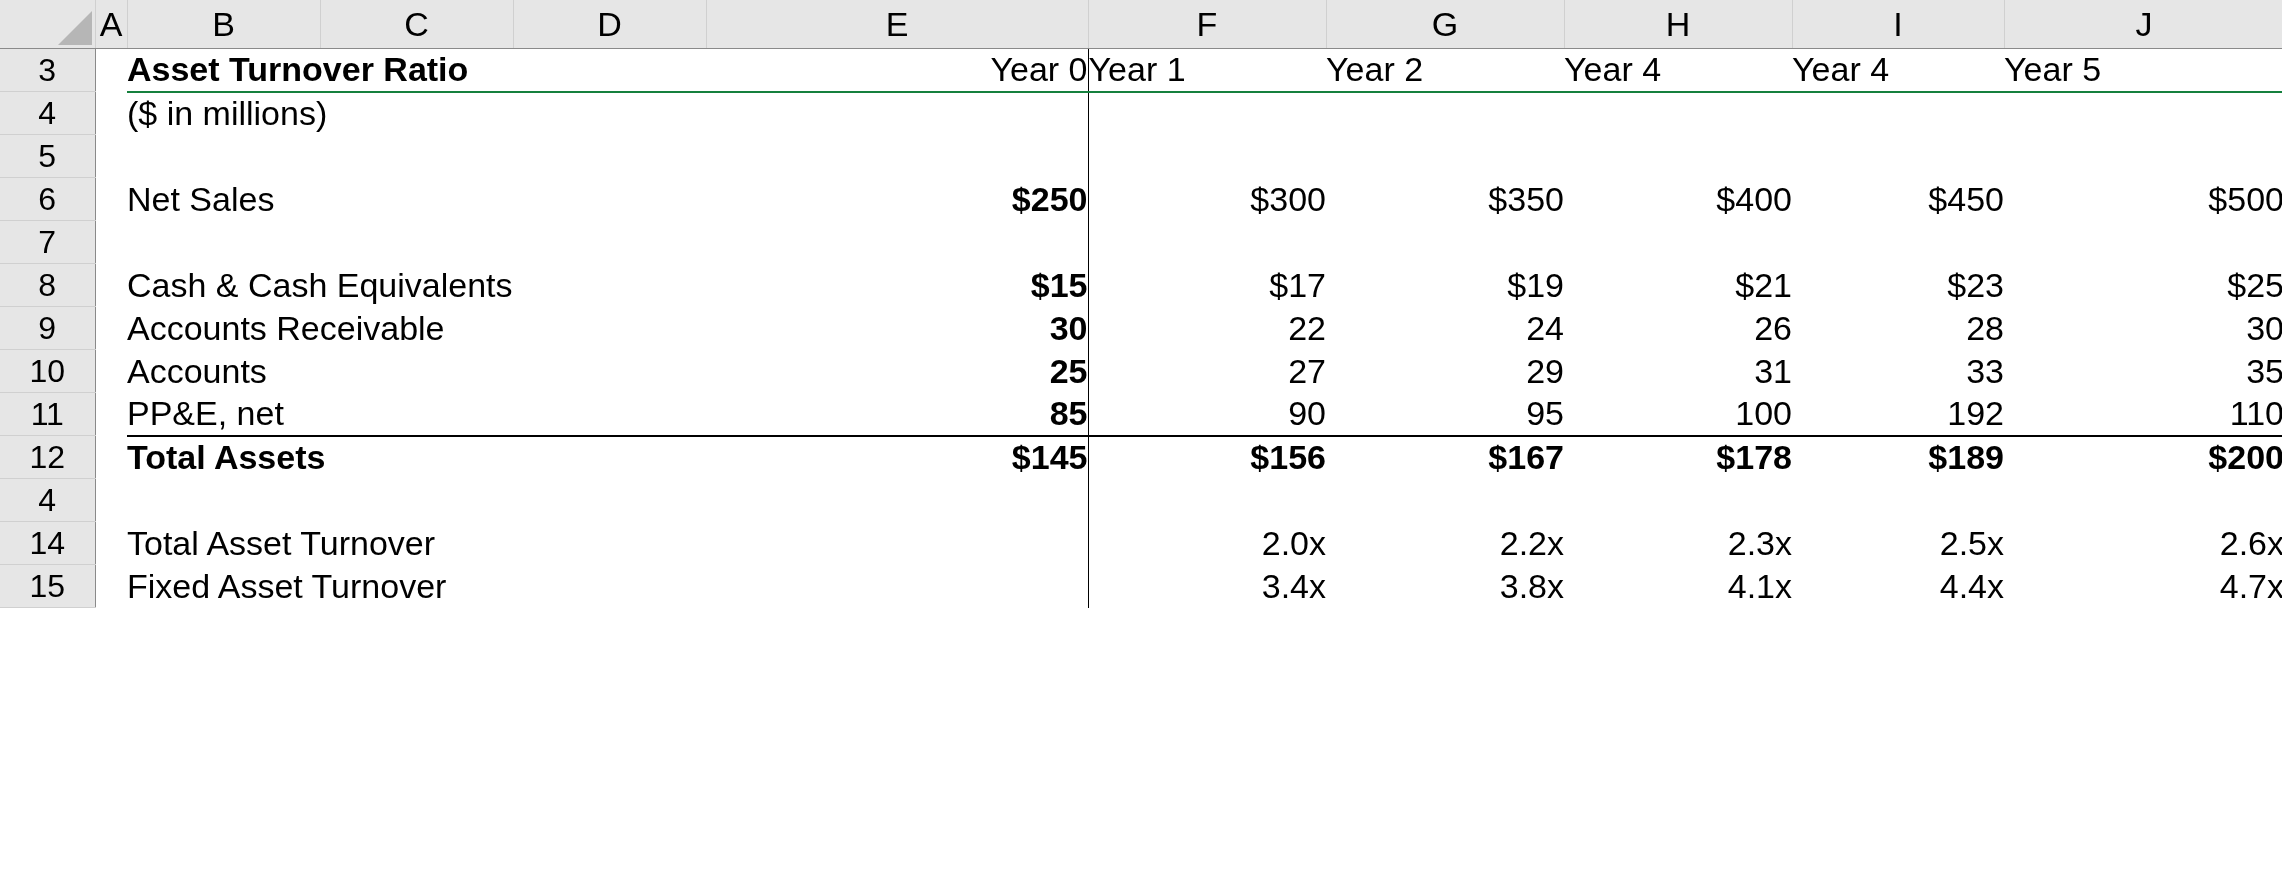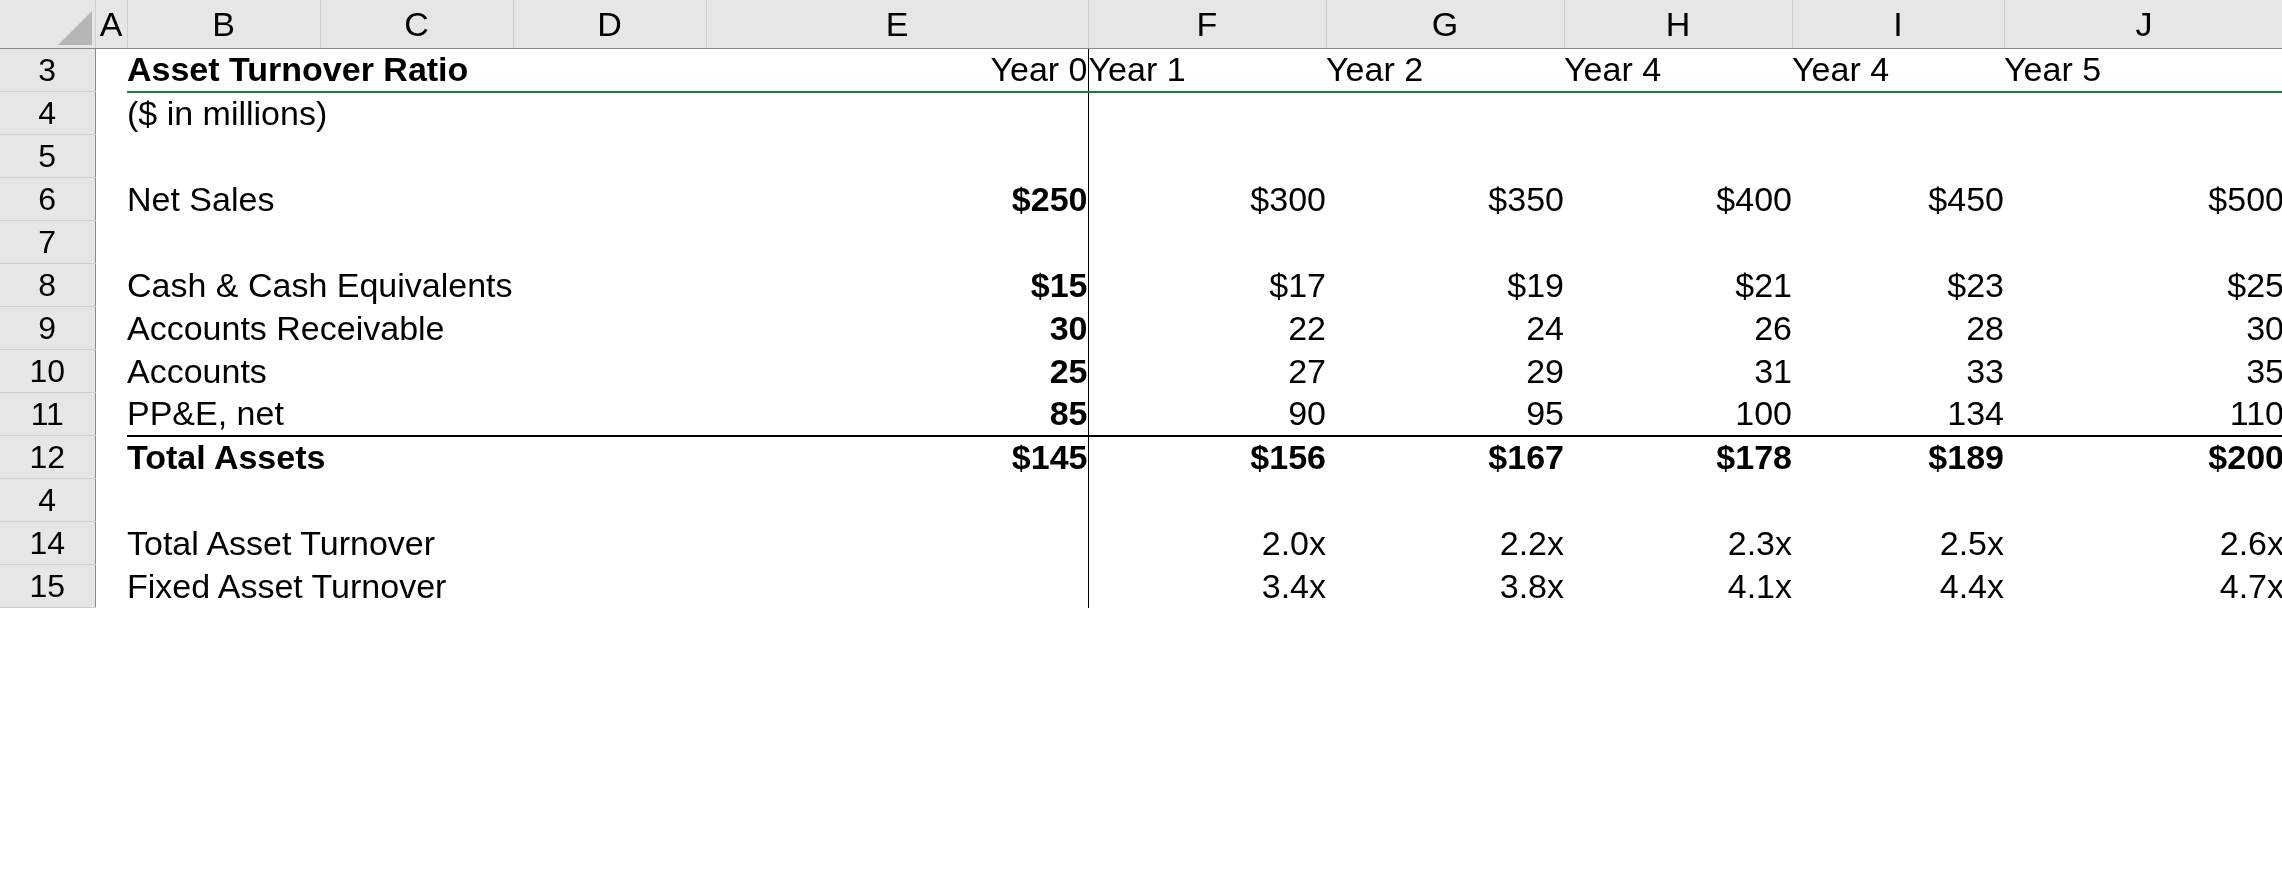"134" td.cell { text: 134 -> 192 }
